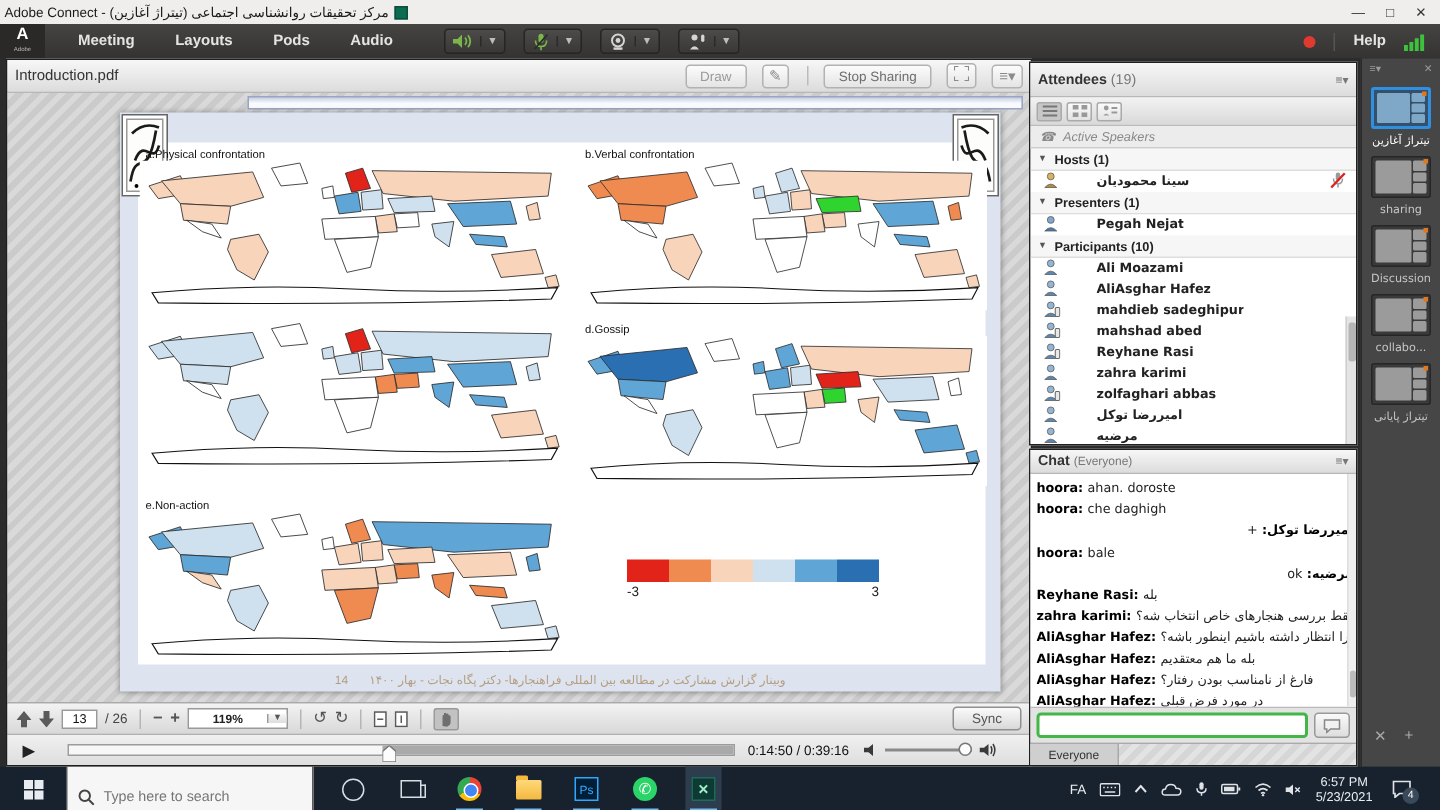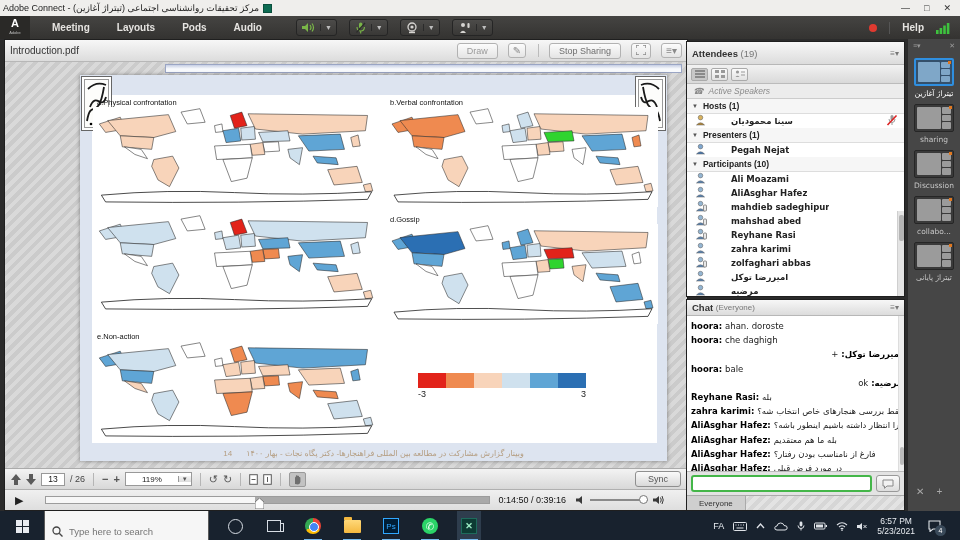"119%" .zoom-box b { font-weight: normal -> bold }
